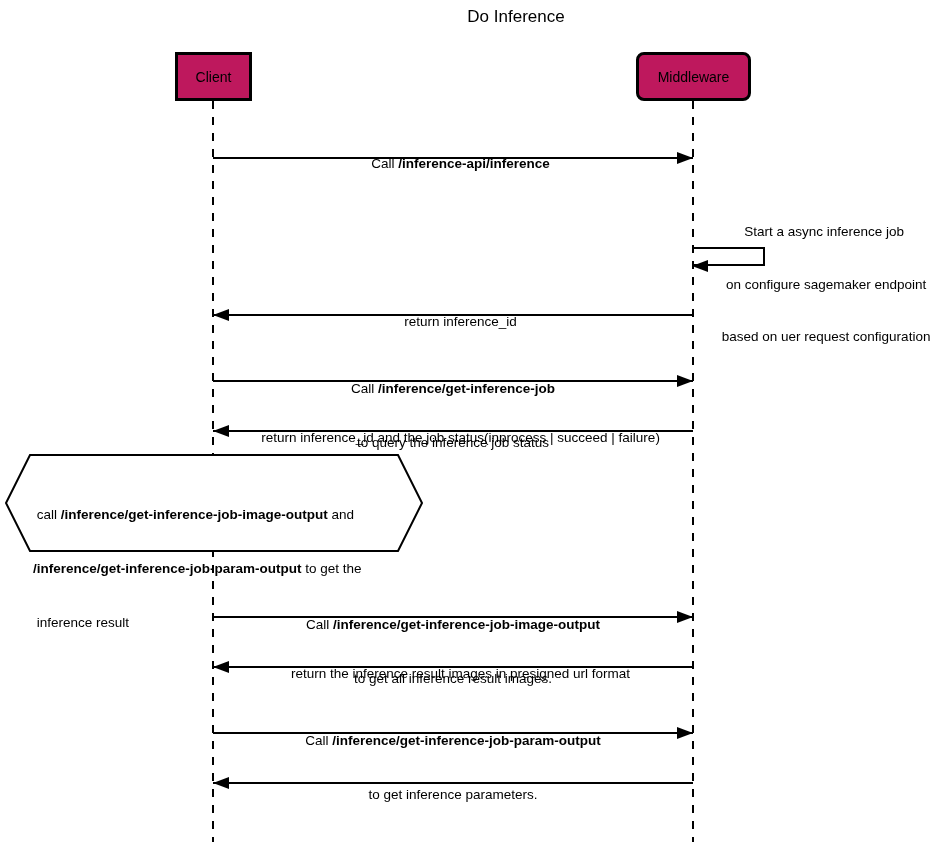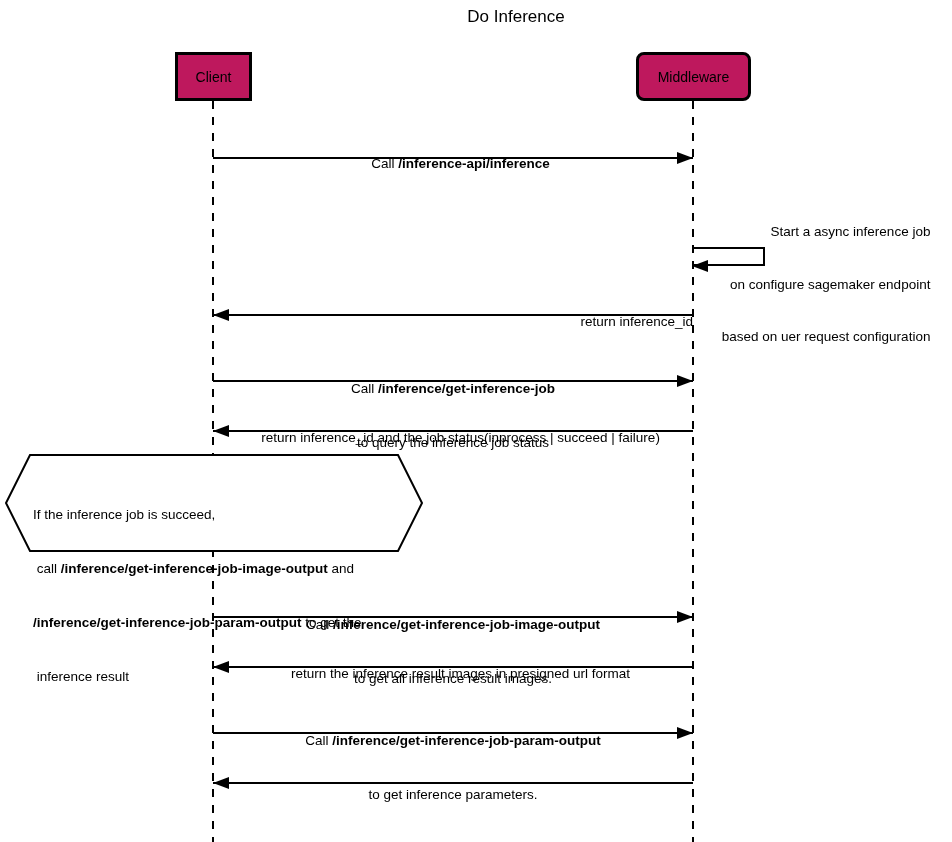"Start a async inference job" .self-note { text-align: right -> center }
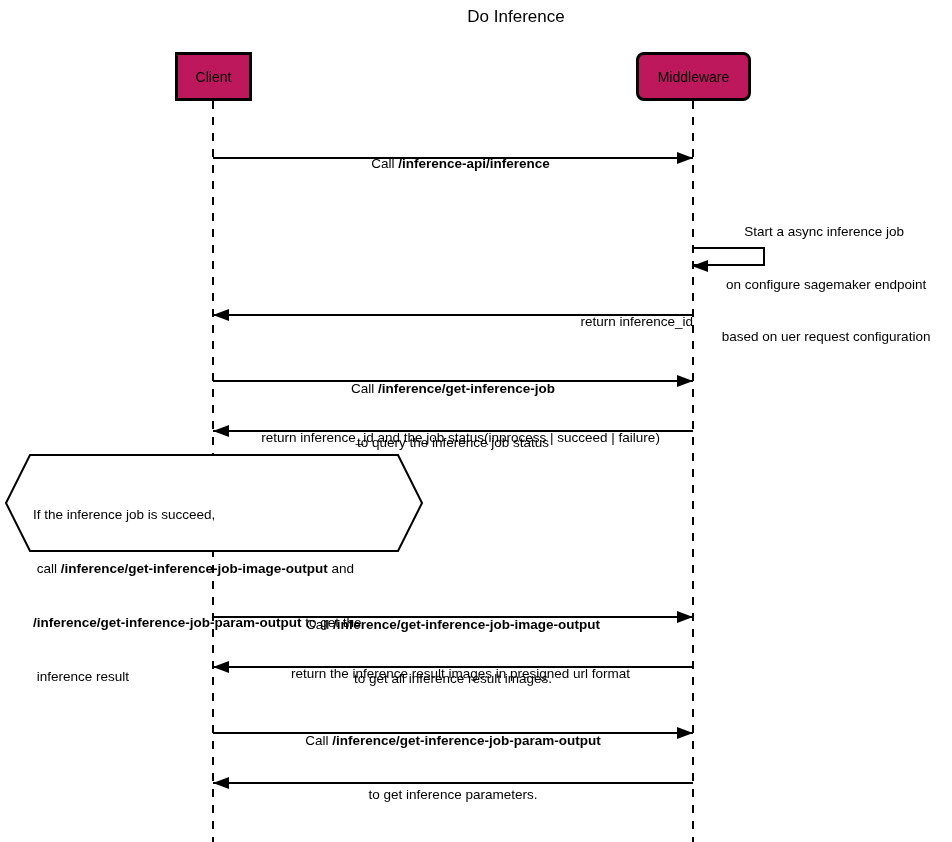"return inference_id" div.abs { text-align: right -> none }
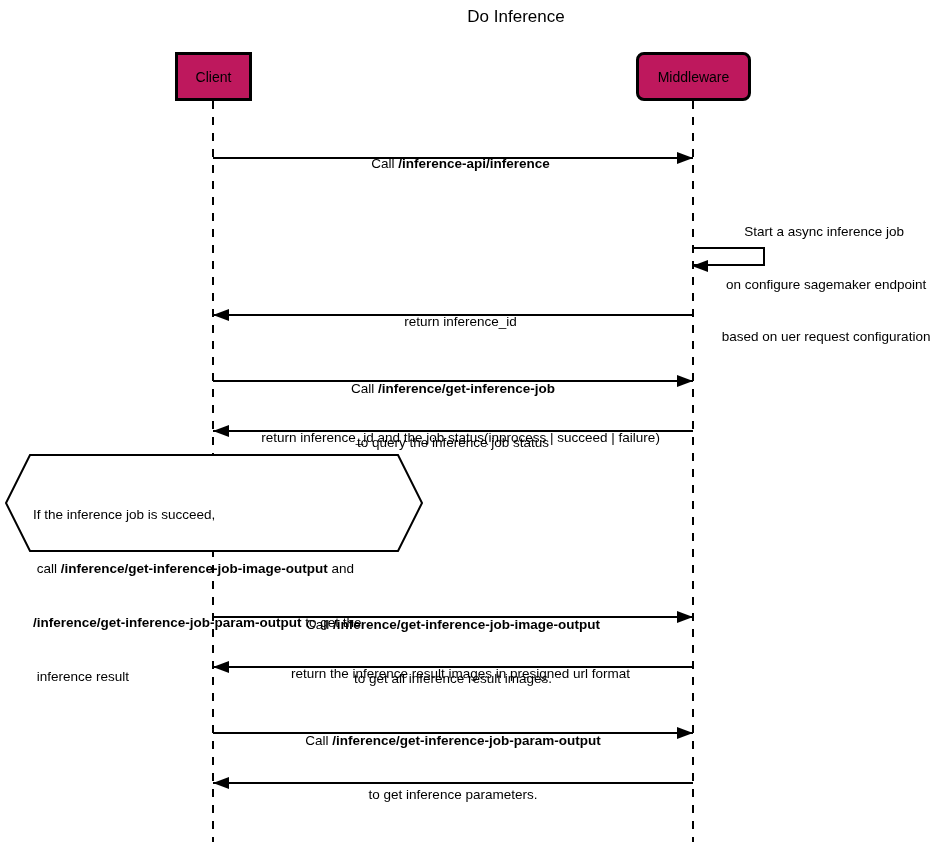"If the inference job is" div.line { html: <div>If the inference job is succeed,</div> -> none }
